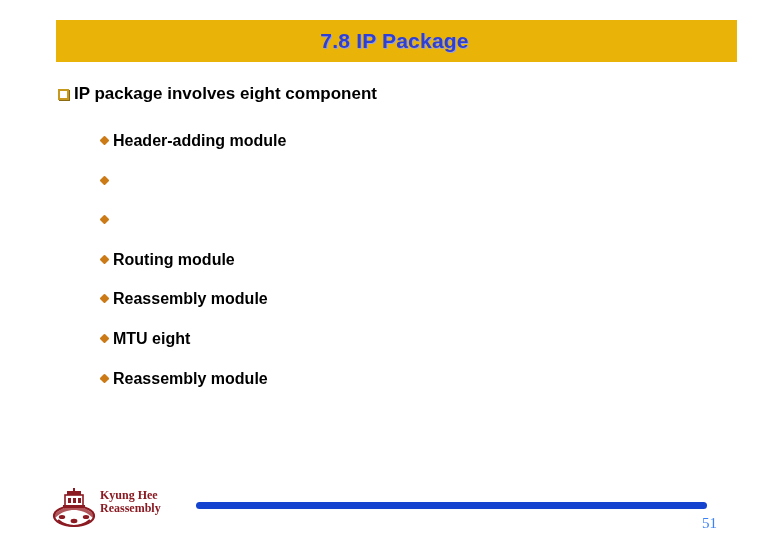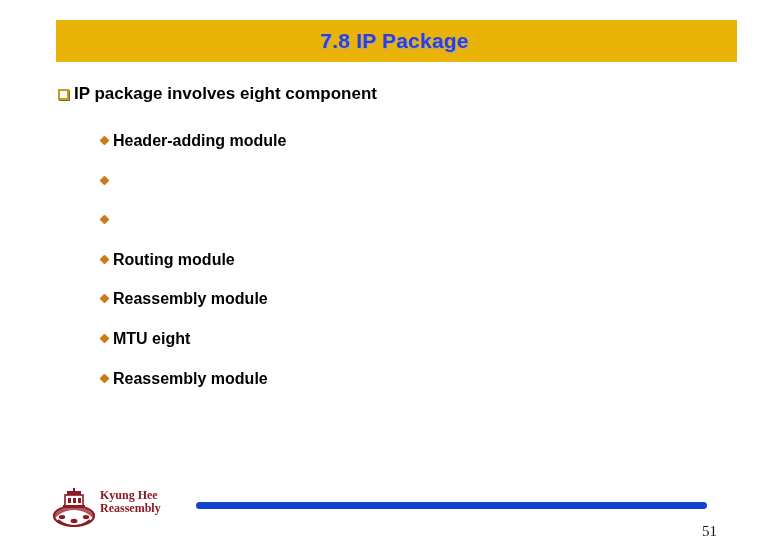"51" #page-number { color: #0f172a -> #3b82f6; margin-top: 8px -> none }
